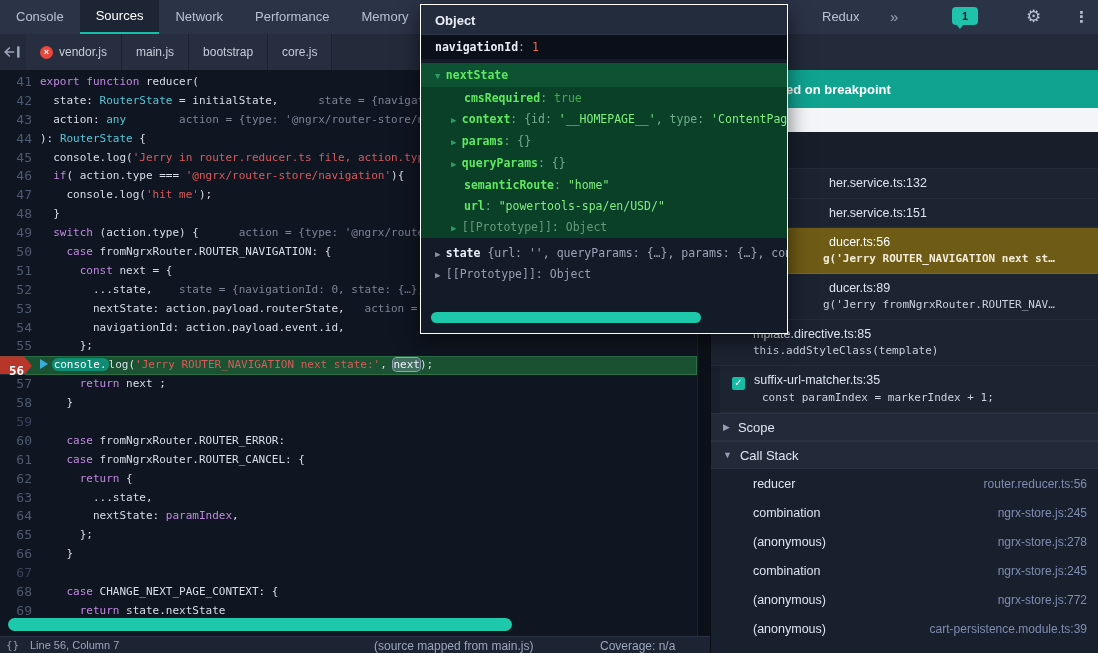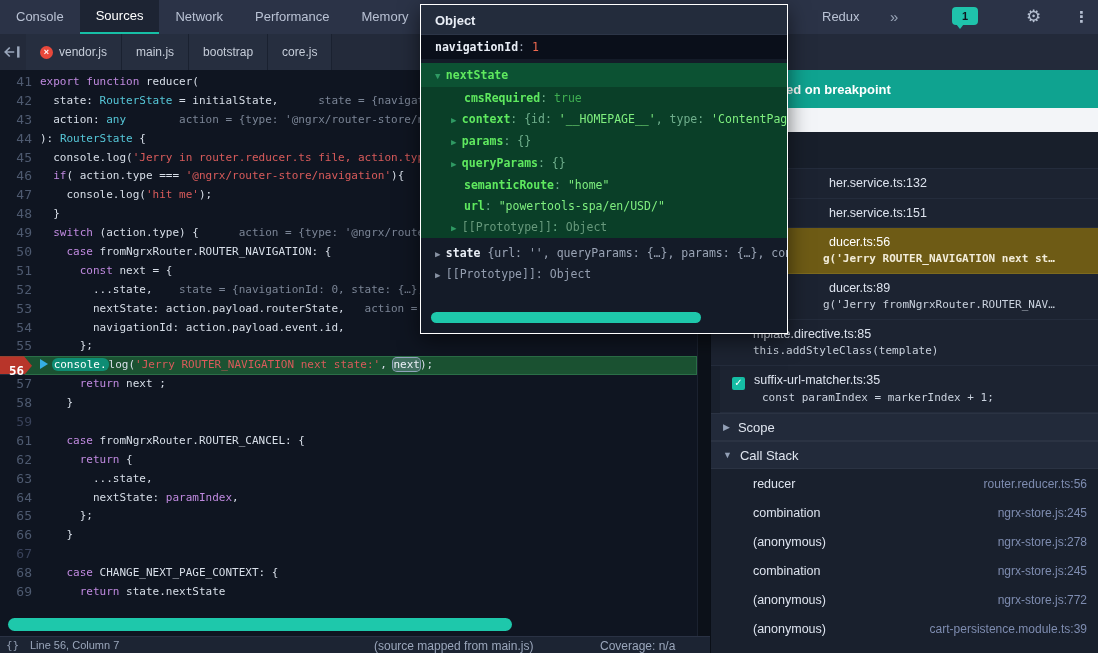"60" div.line { html: none -> <div><span>60</span><span><span> case</span><span> fromNgrxRouter.ROUTER_ERROR:</span></span></div> }
